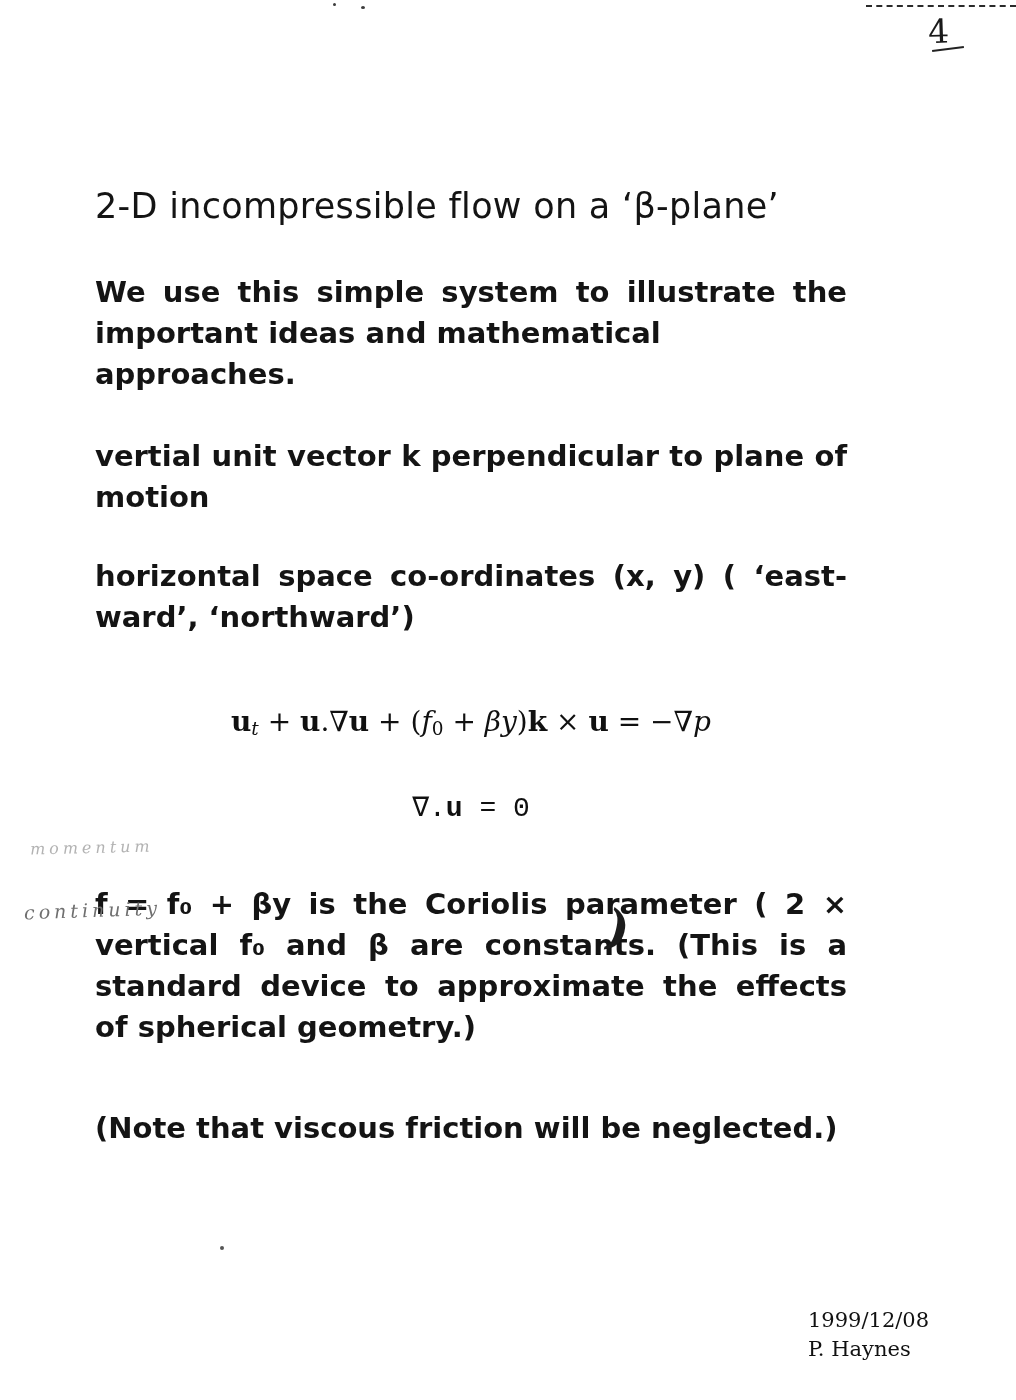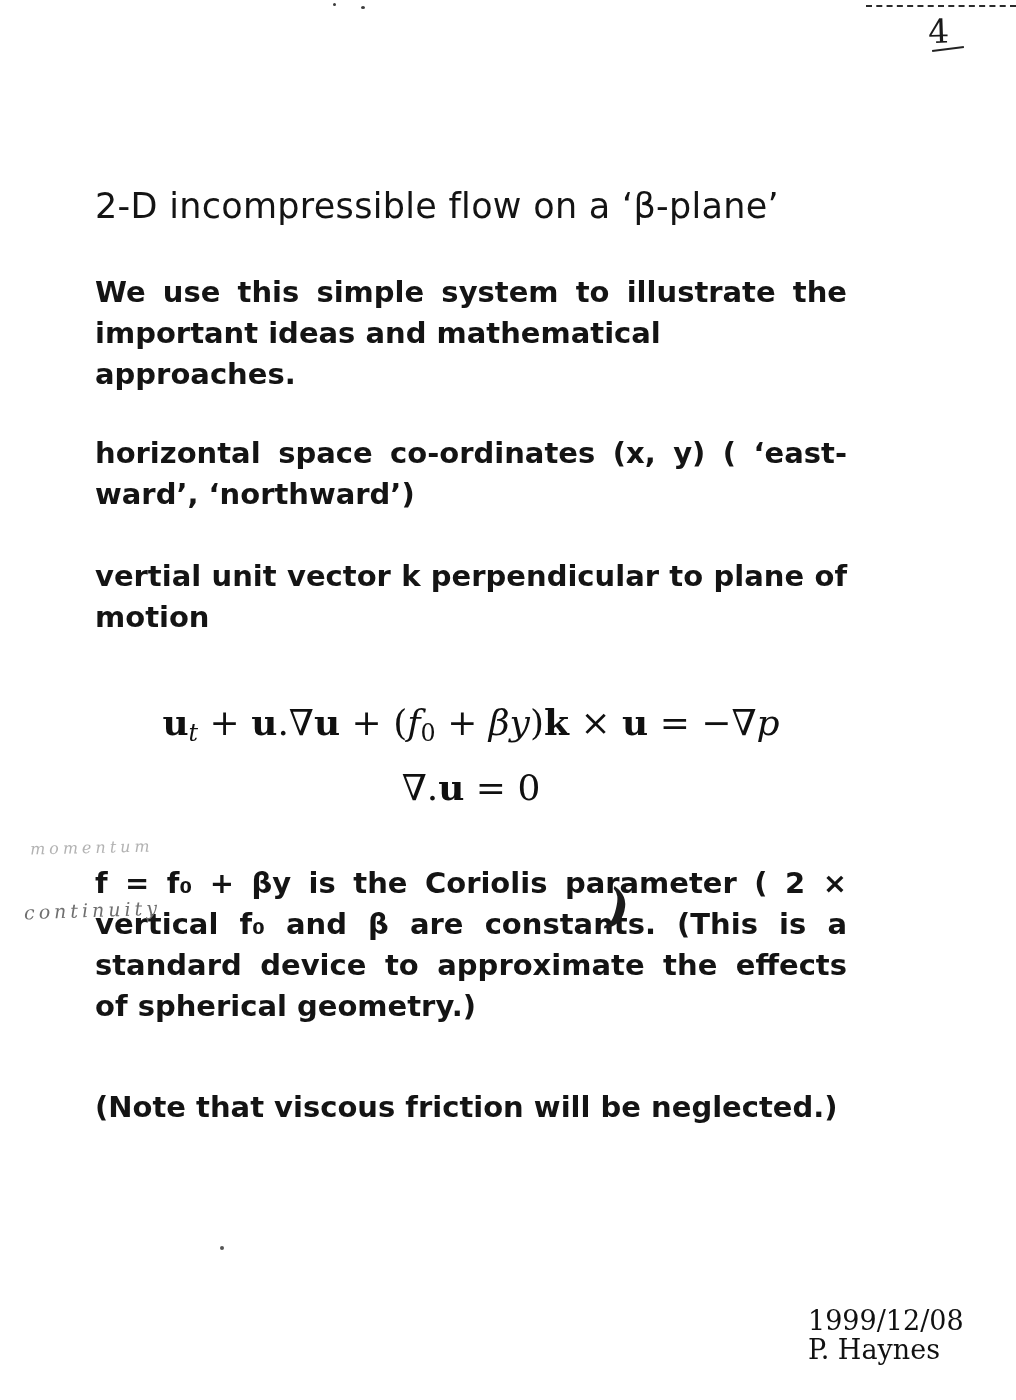"horizontal space co-ordinates (x, y)" div.para { order: before "vertial unit vector k perpendicular" -> after "vertial unit vector k perpendicular" }
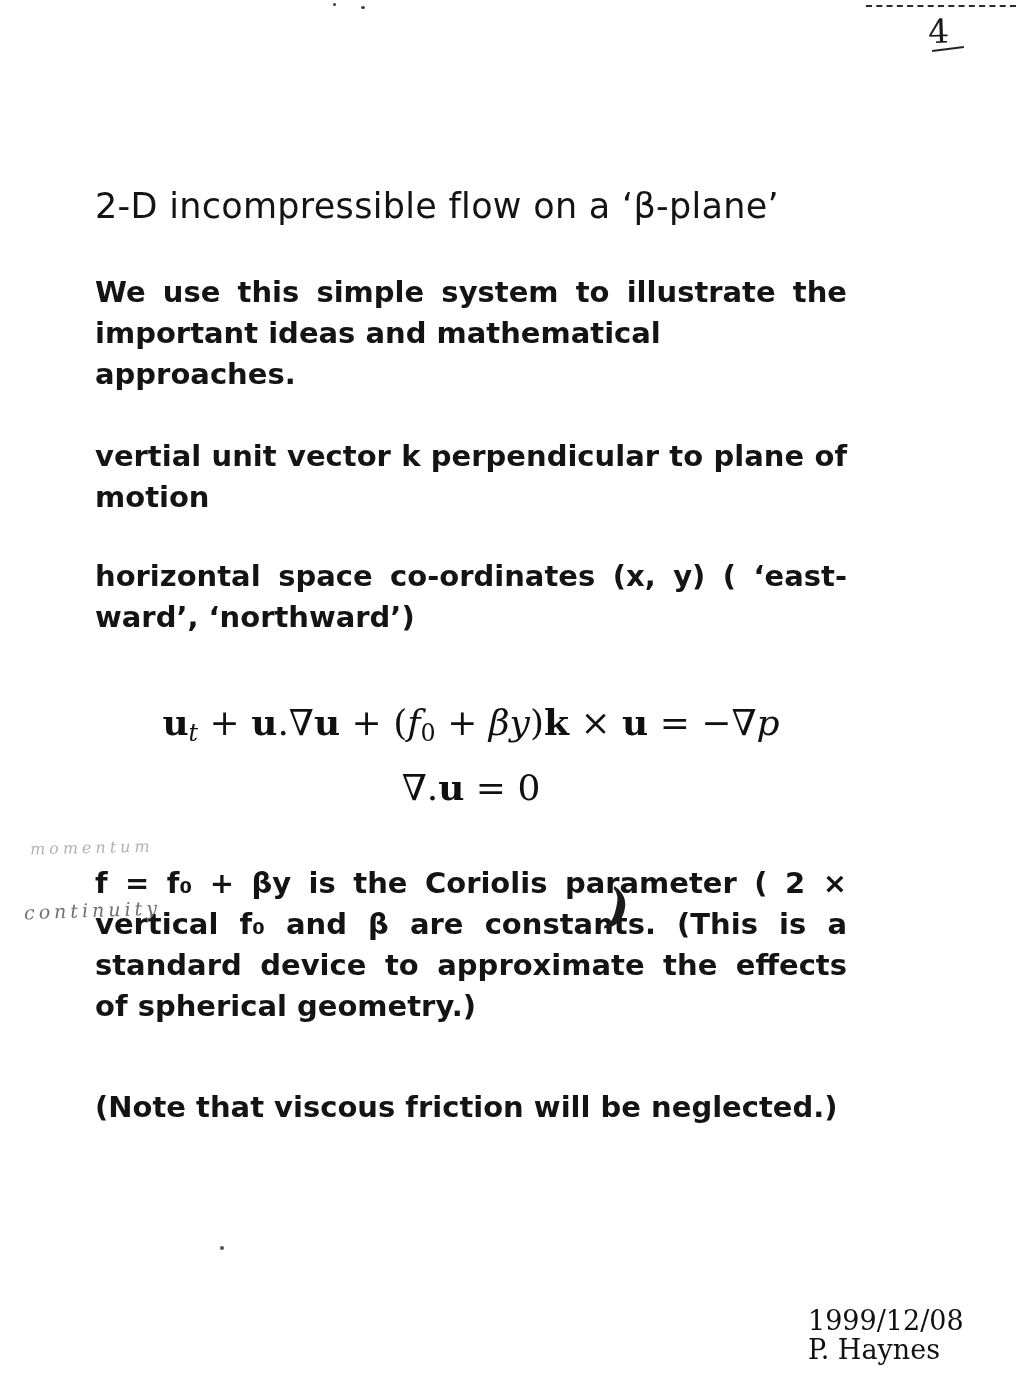"ut + u.∇u + (f0" .equation { font-size: 36px -> 28px }
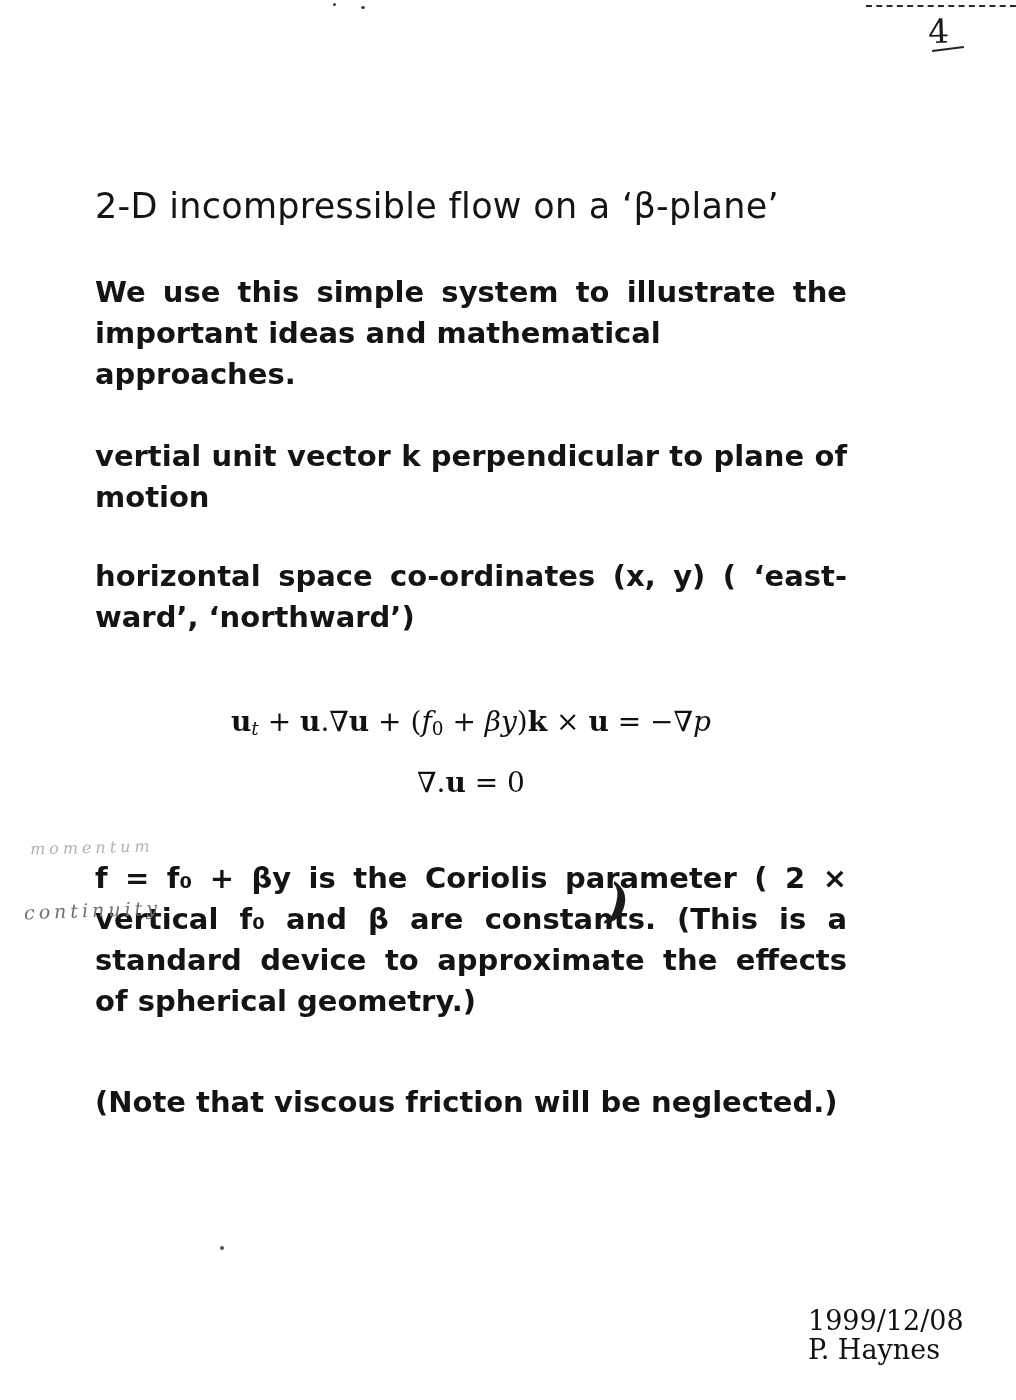"∇.u = 0" .eq2 { font-family: none -> Liberation Mono, monospace; margin-top: 6px -> 32px }
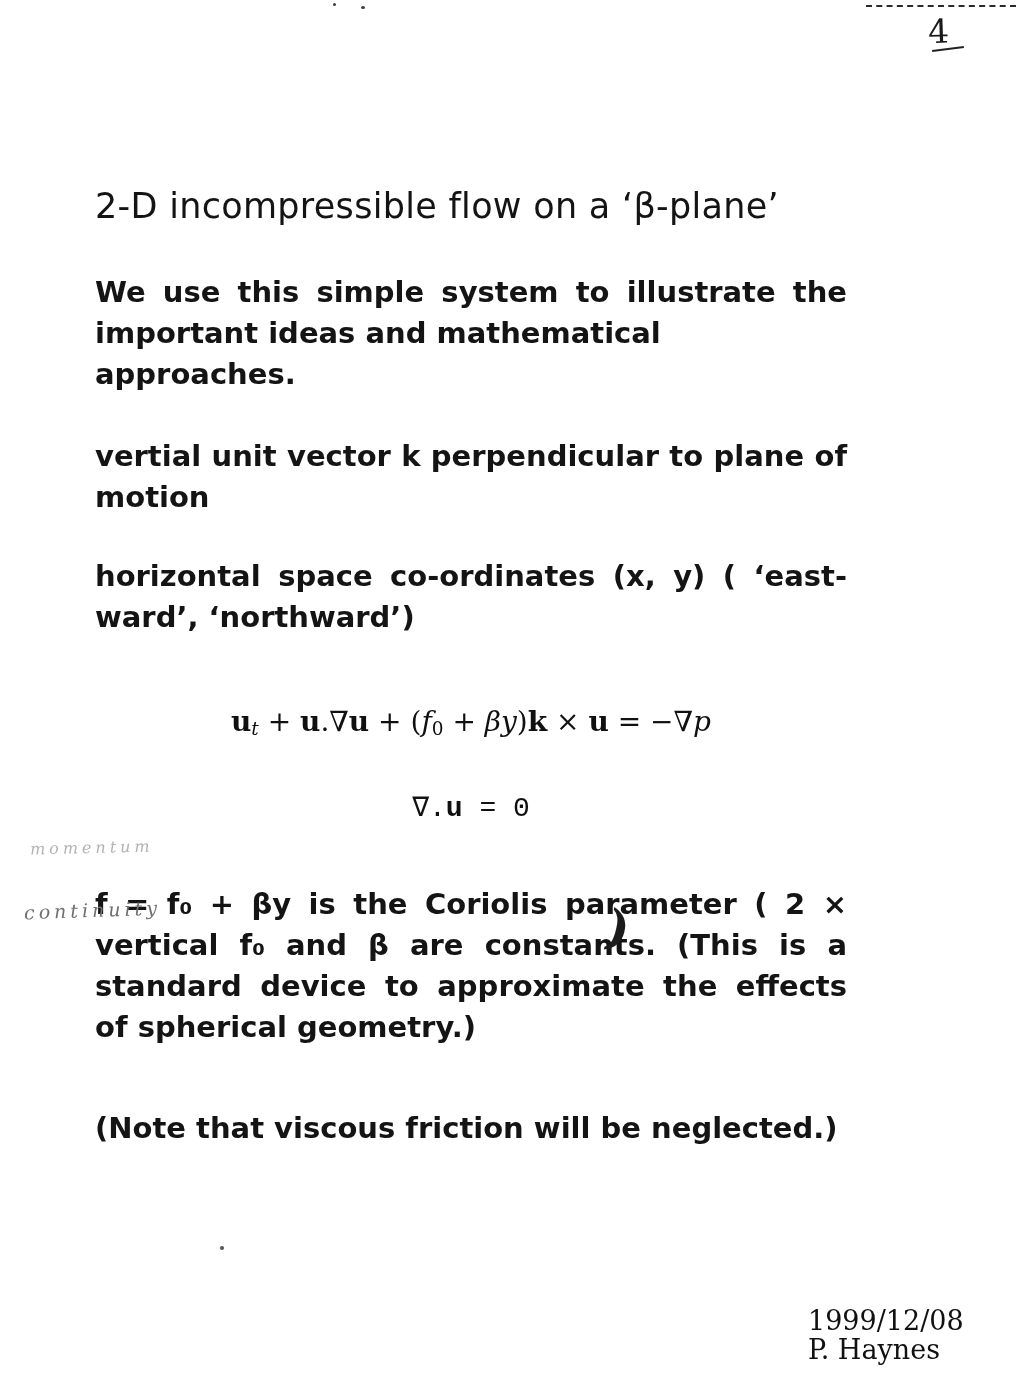"1999/12/08" .footer { font-size: 27px -> 21px }
